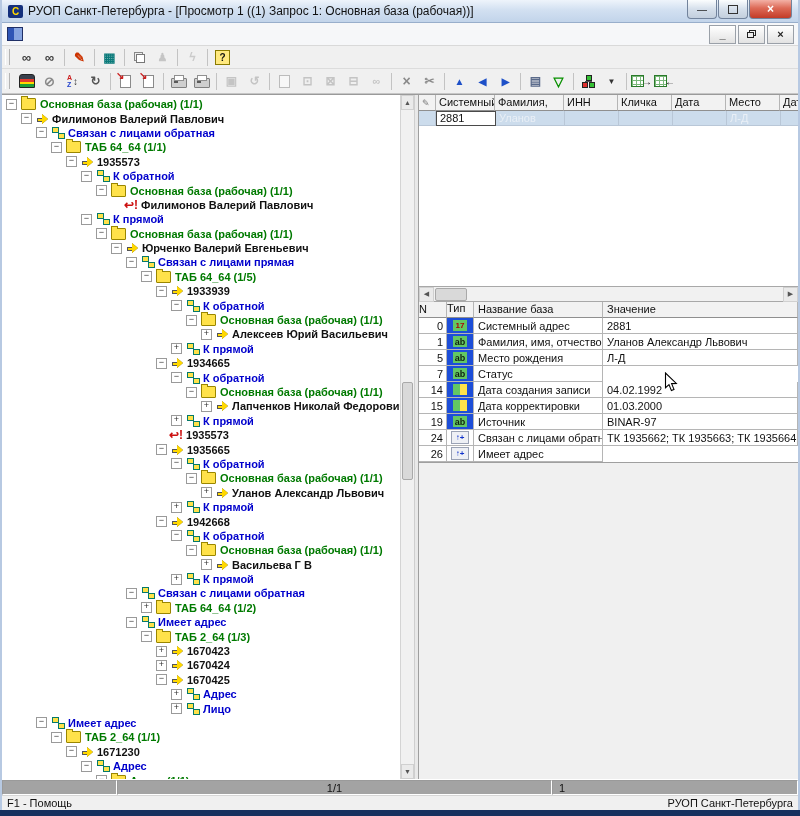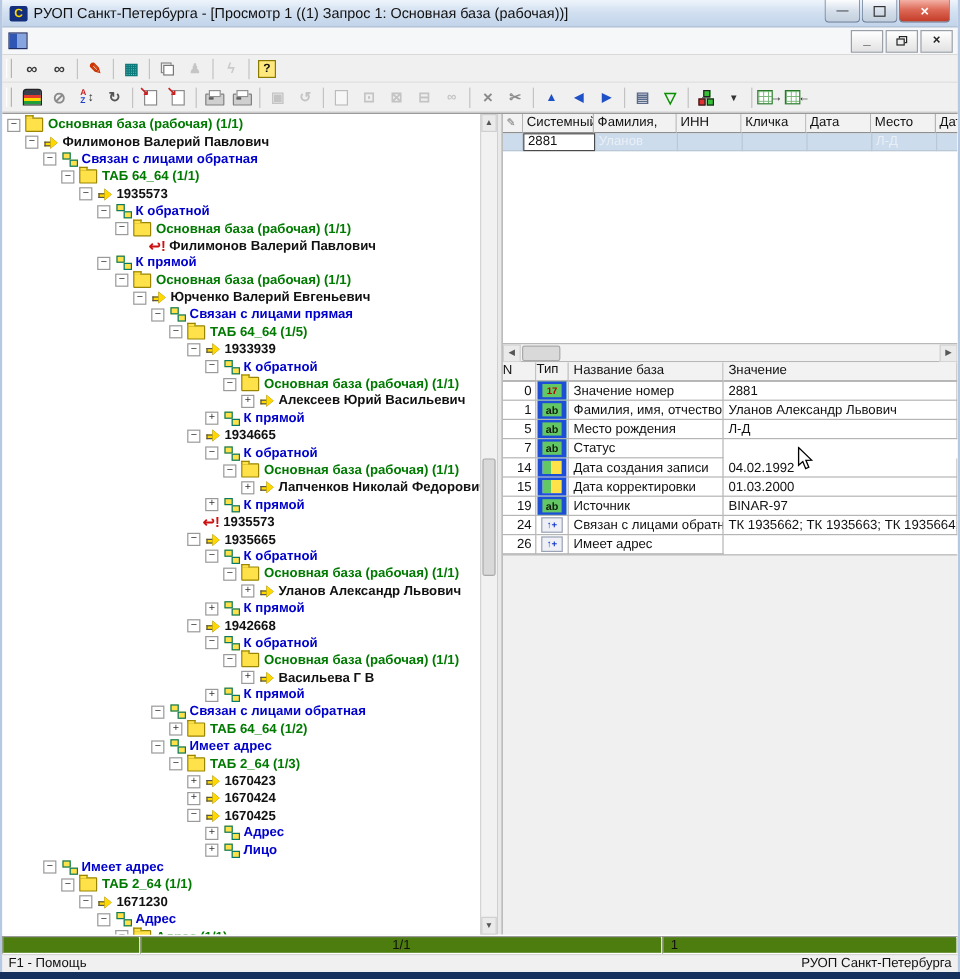"17" .f-ic { border: 4px solid #1d4ed8 -> 6px solid #1d4ed8 }
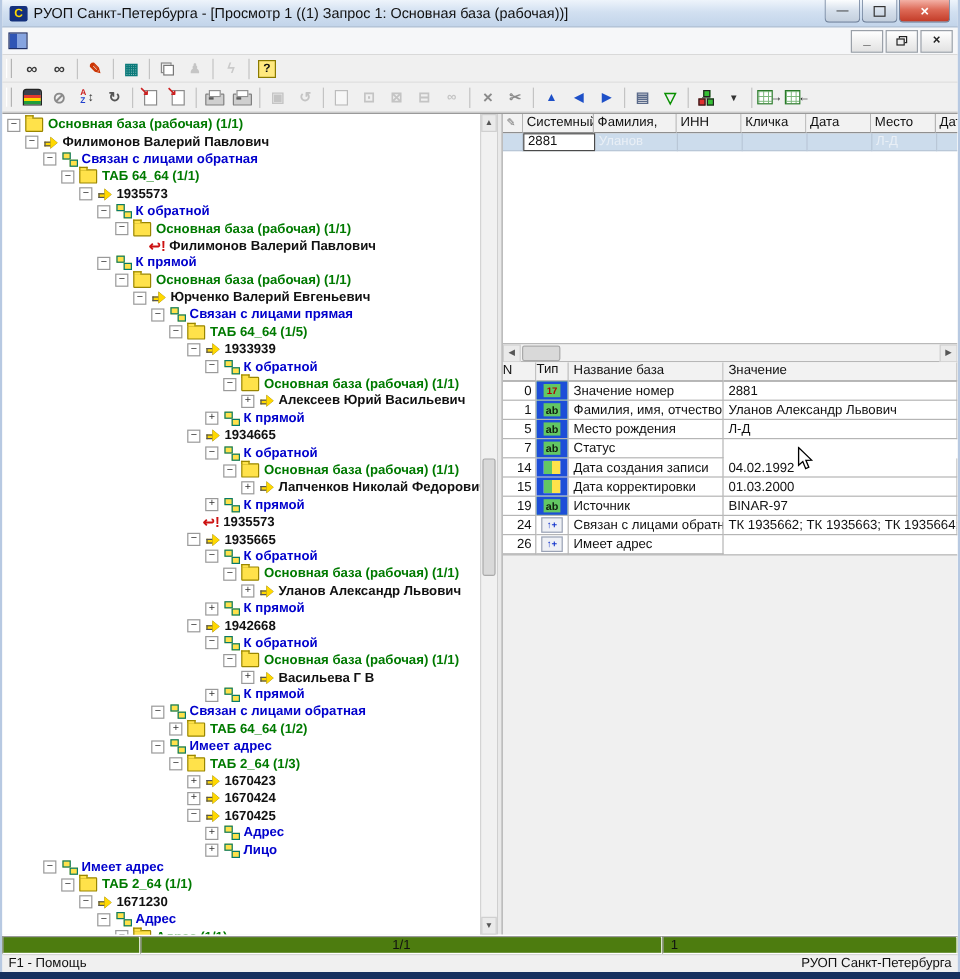"Значение номер" span.fcell { text: Значение номер -> Системный адрес }
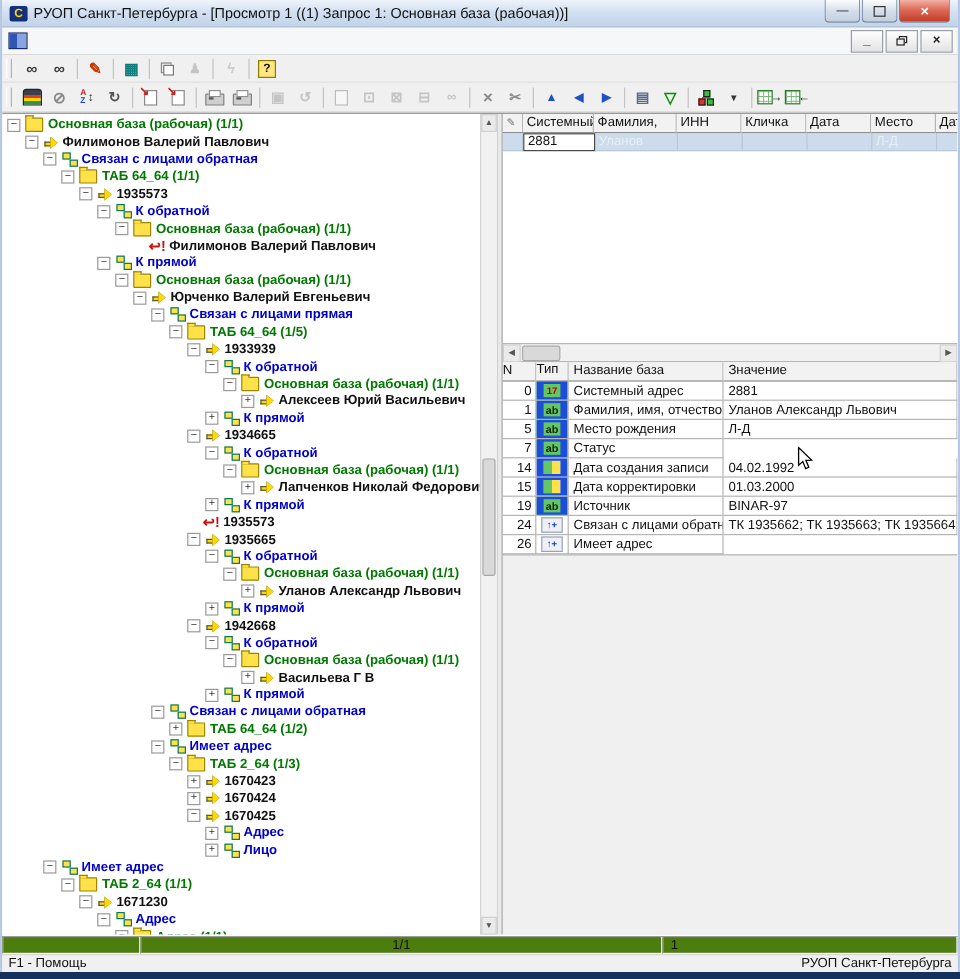"1/1" .poscell { background: #4d7c0f -> #a3a3a3 }
